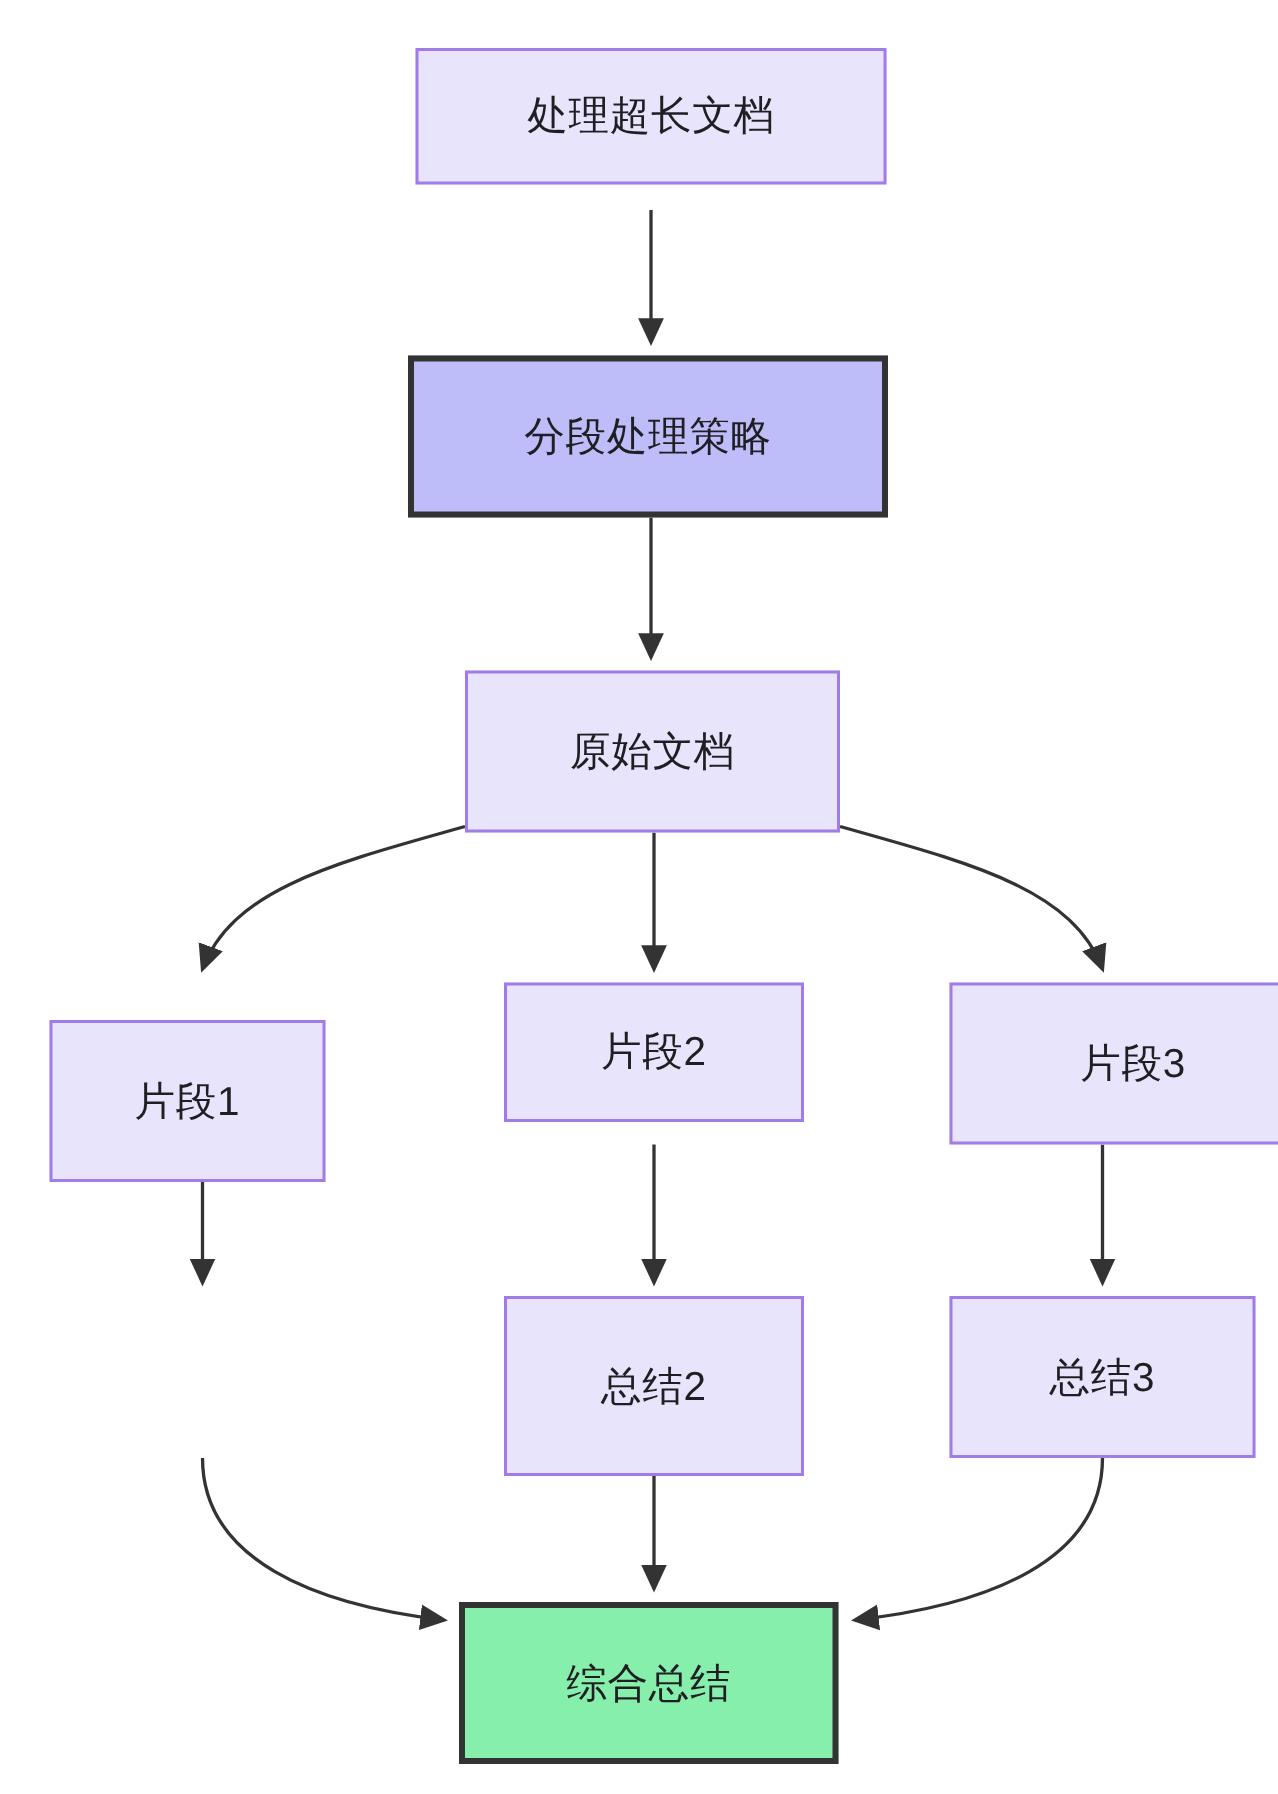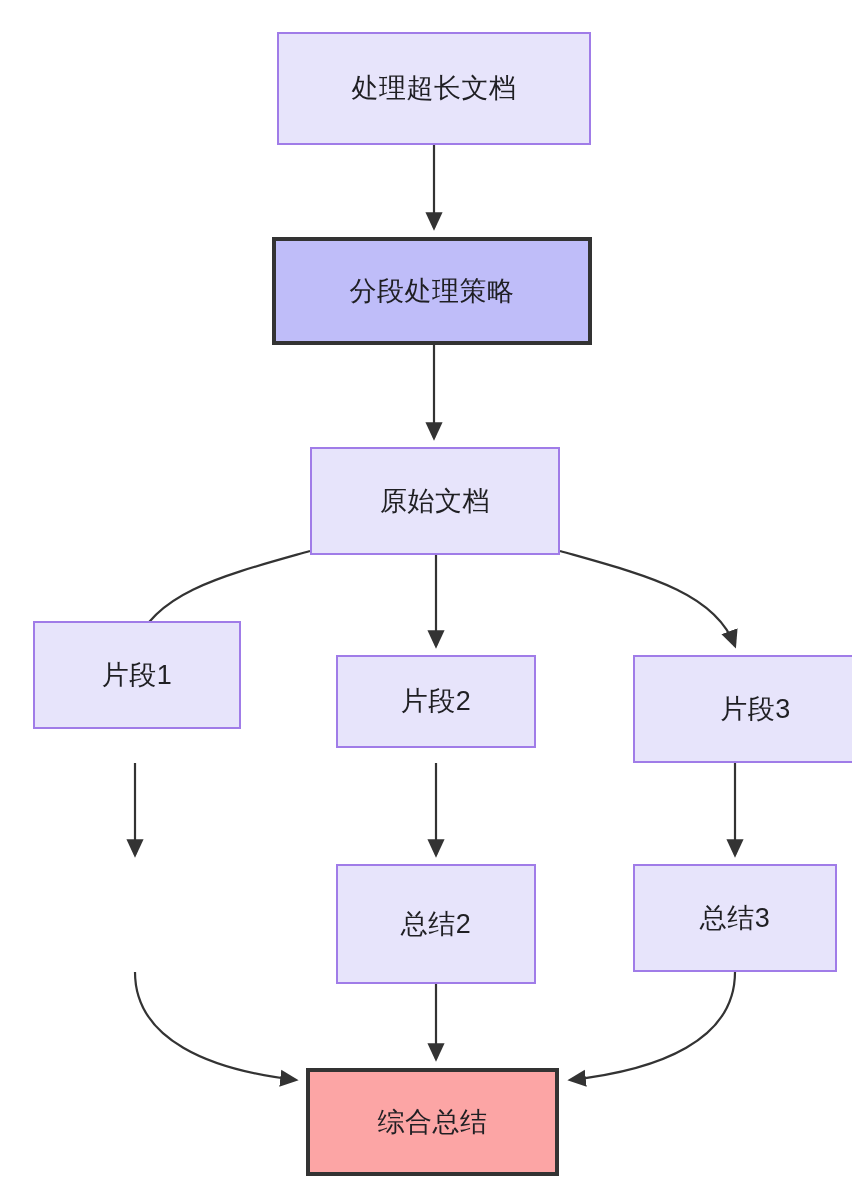"处理超长文档" div.node { height: 113px -> 91px }
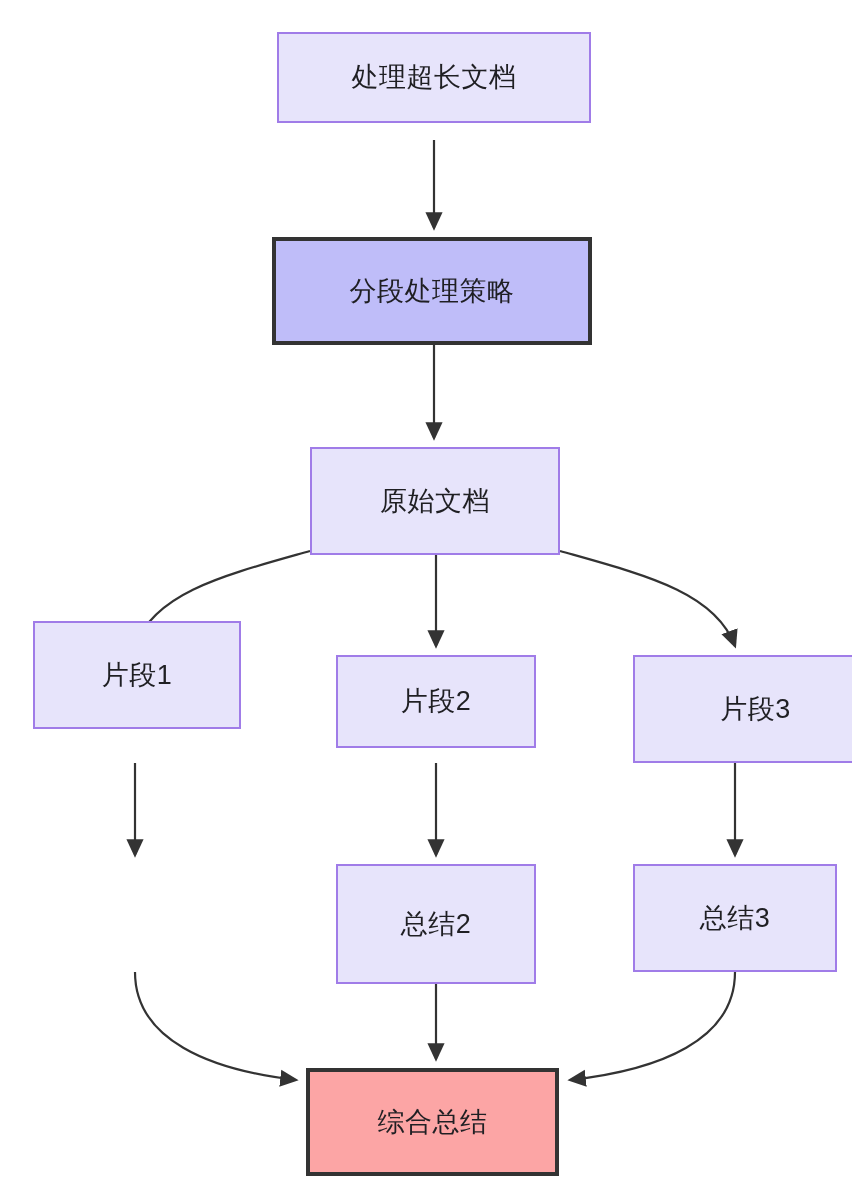"片段1" div.node { top: 621px -> 680px; width: 208px -> 184px }
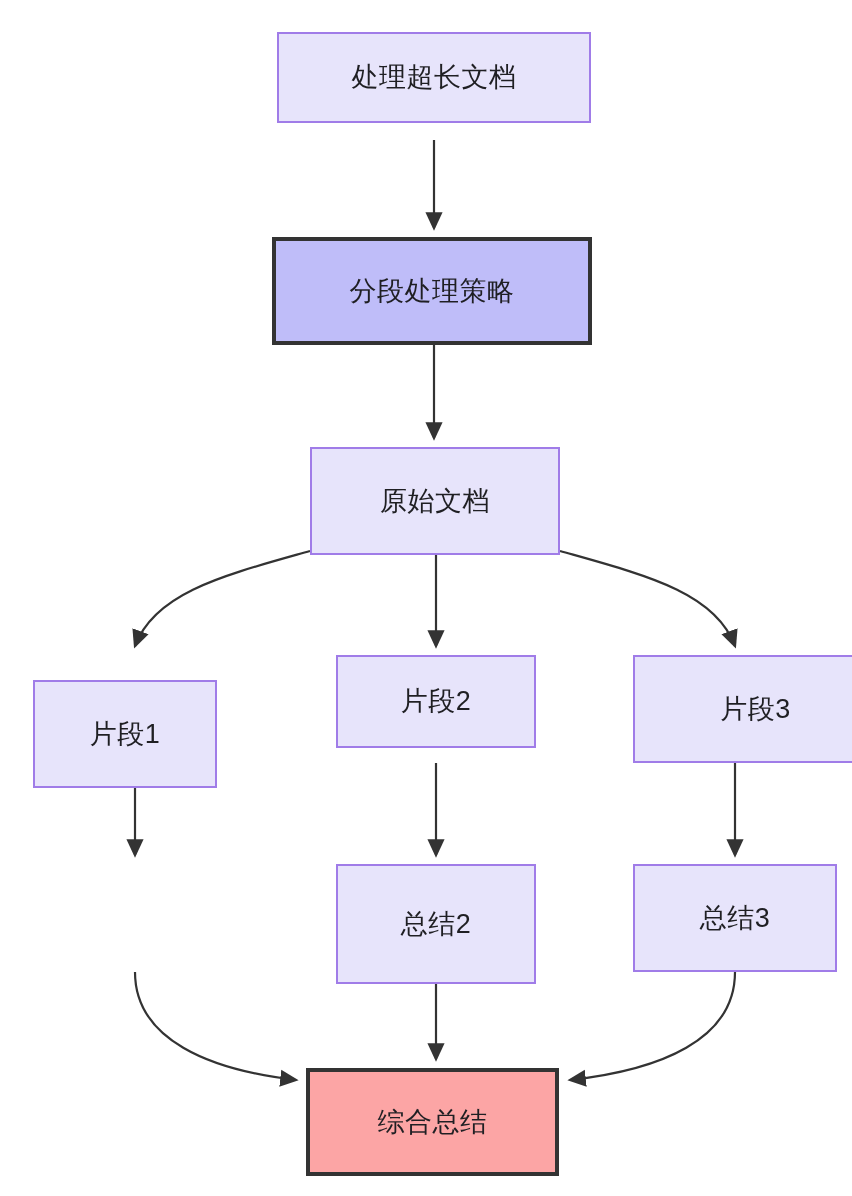"综合总结" .node-success { background: #fca5a5 -> #86efac }
